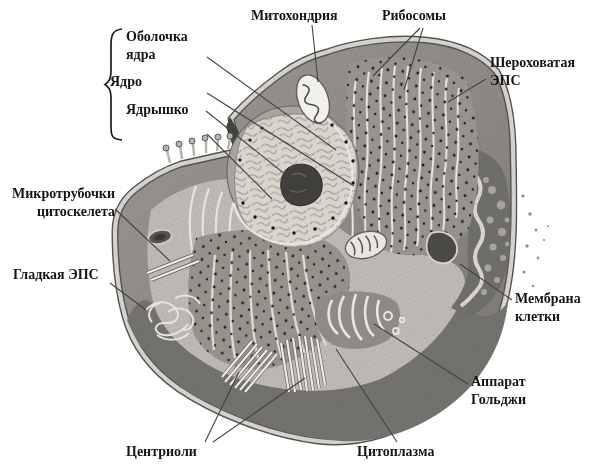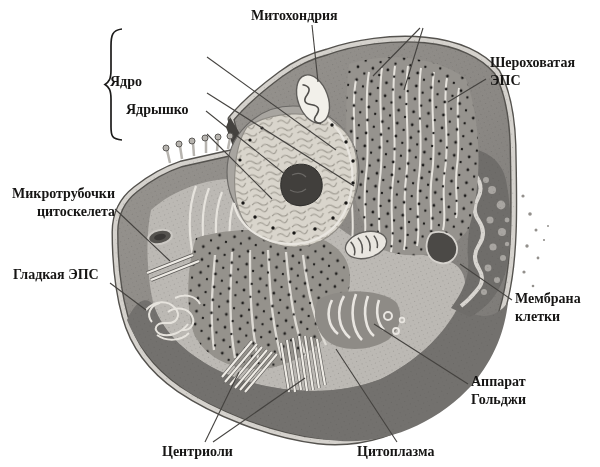"Рибосомы" div.lbl { html: none -> <div>Рибосомы</div> }
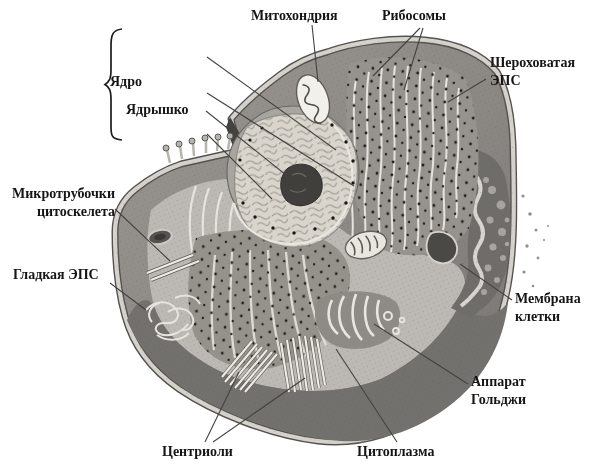"Оболочка ядра" div.lbl { html: none -> <div>Оболочка ядра</div> }
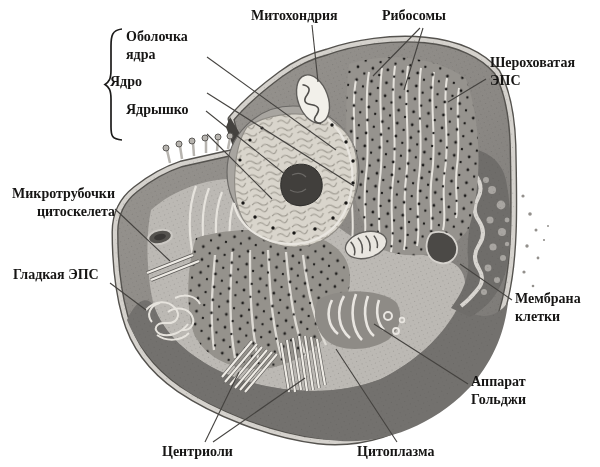"Центриоли" div.lbl { margin-left: 36px -> none }
